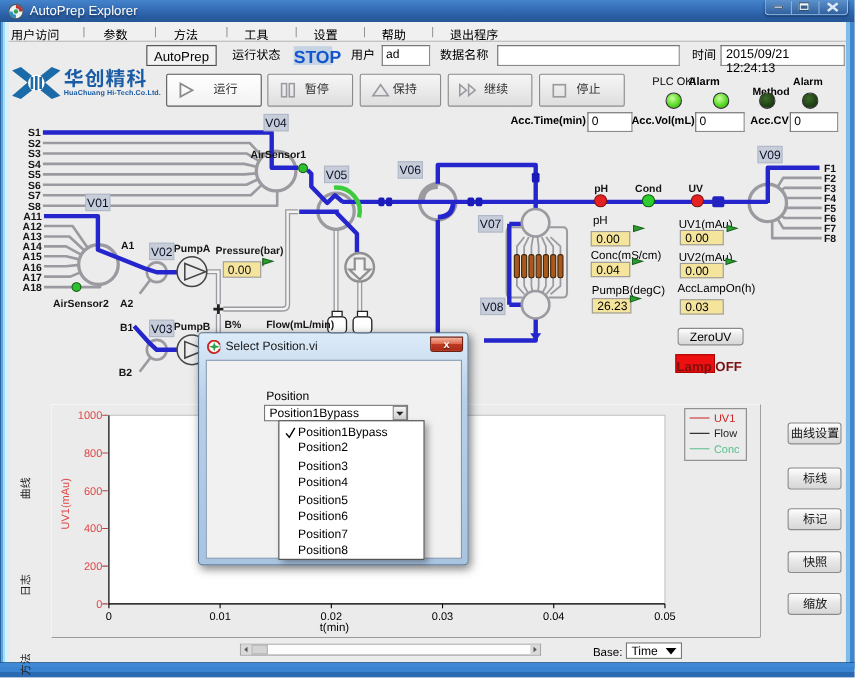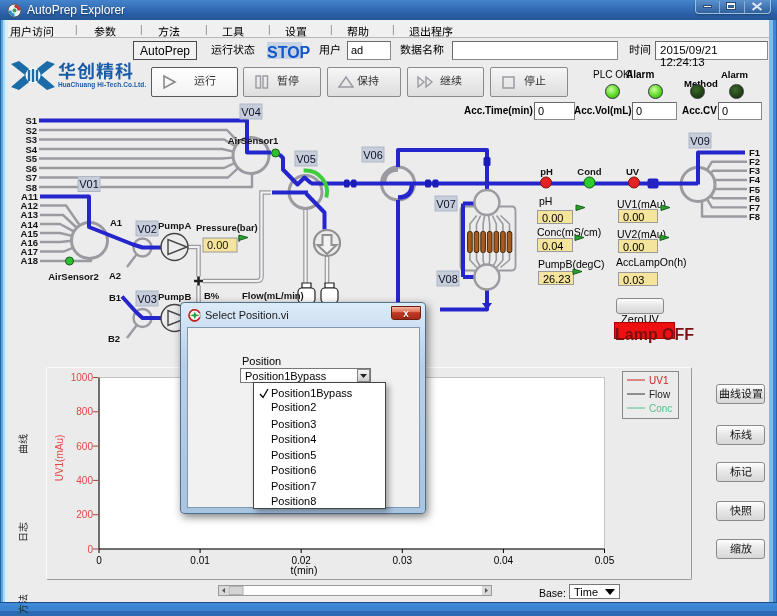"ZeroUV" div.ab { padding-top: 14px -> 2px; width: 48px -> 60px }
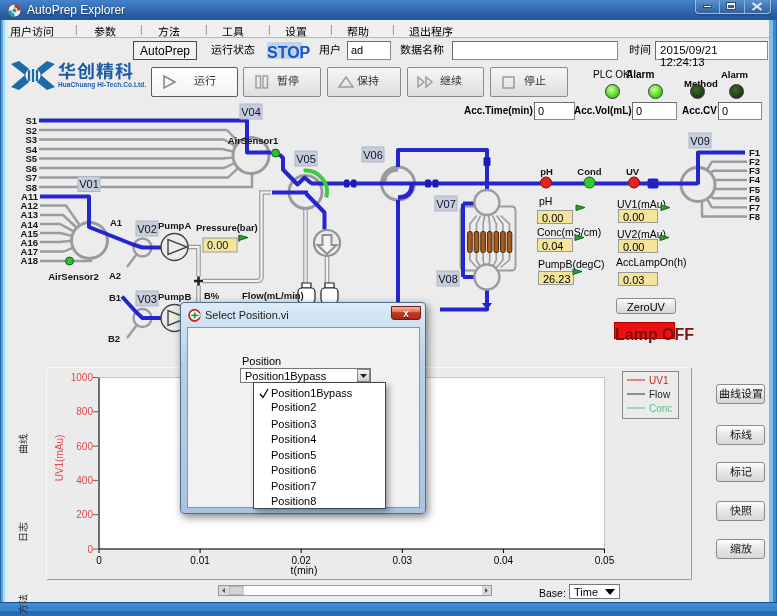"Lamp OFF" div.ab { font-size: 16px -> 12px; width: 61px -> 36px }
